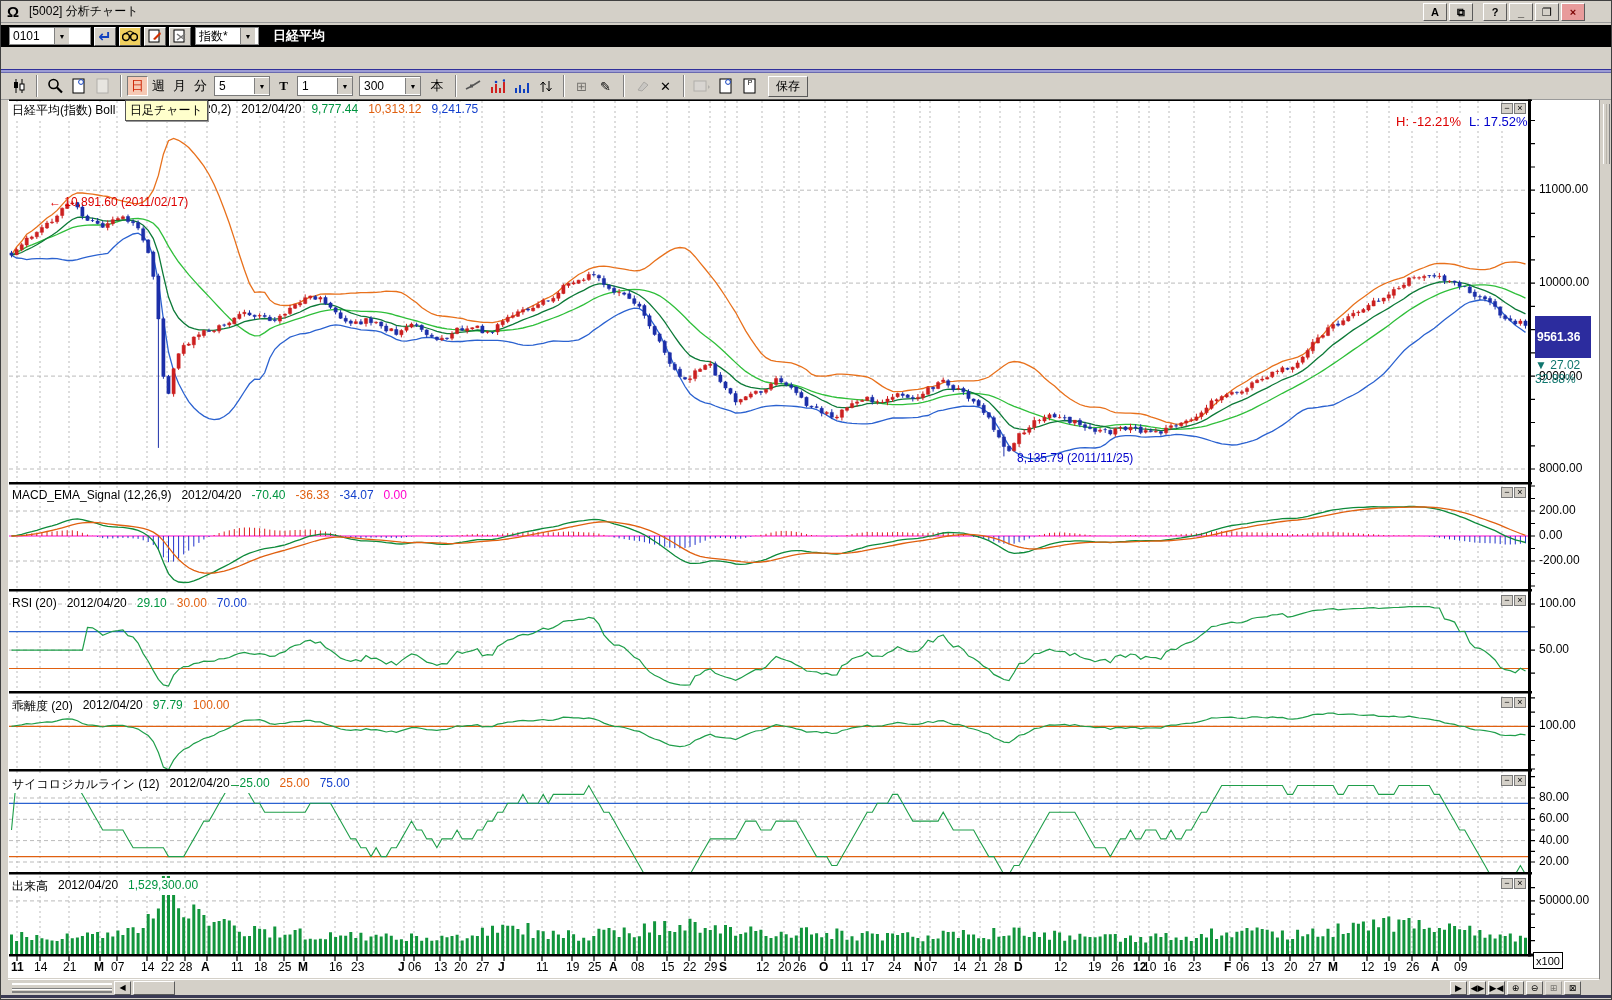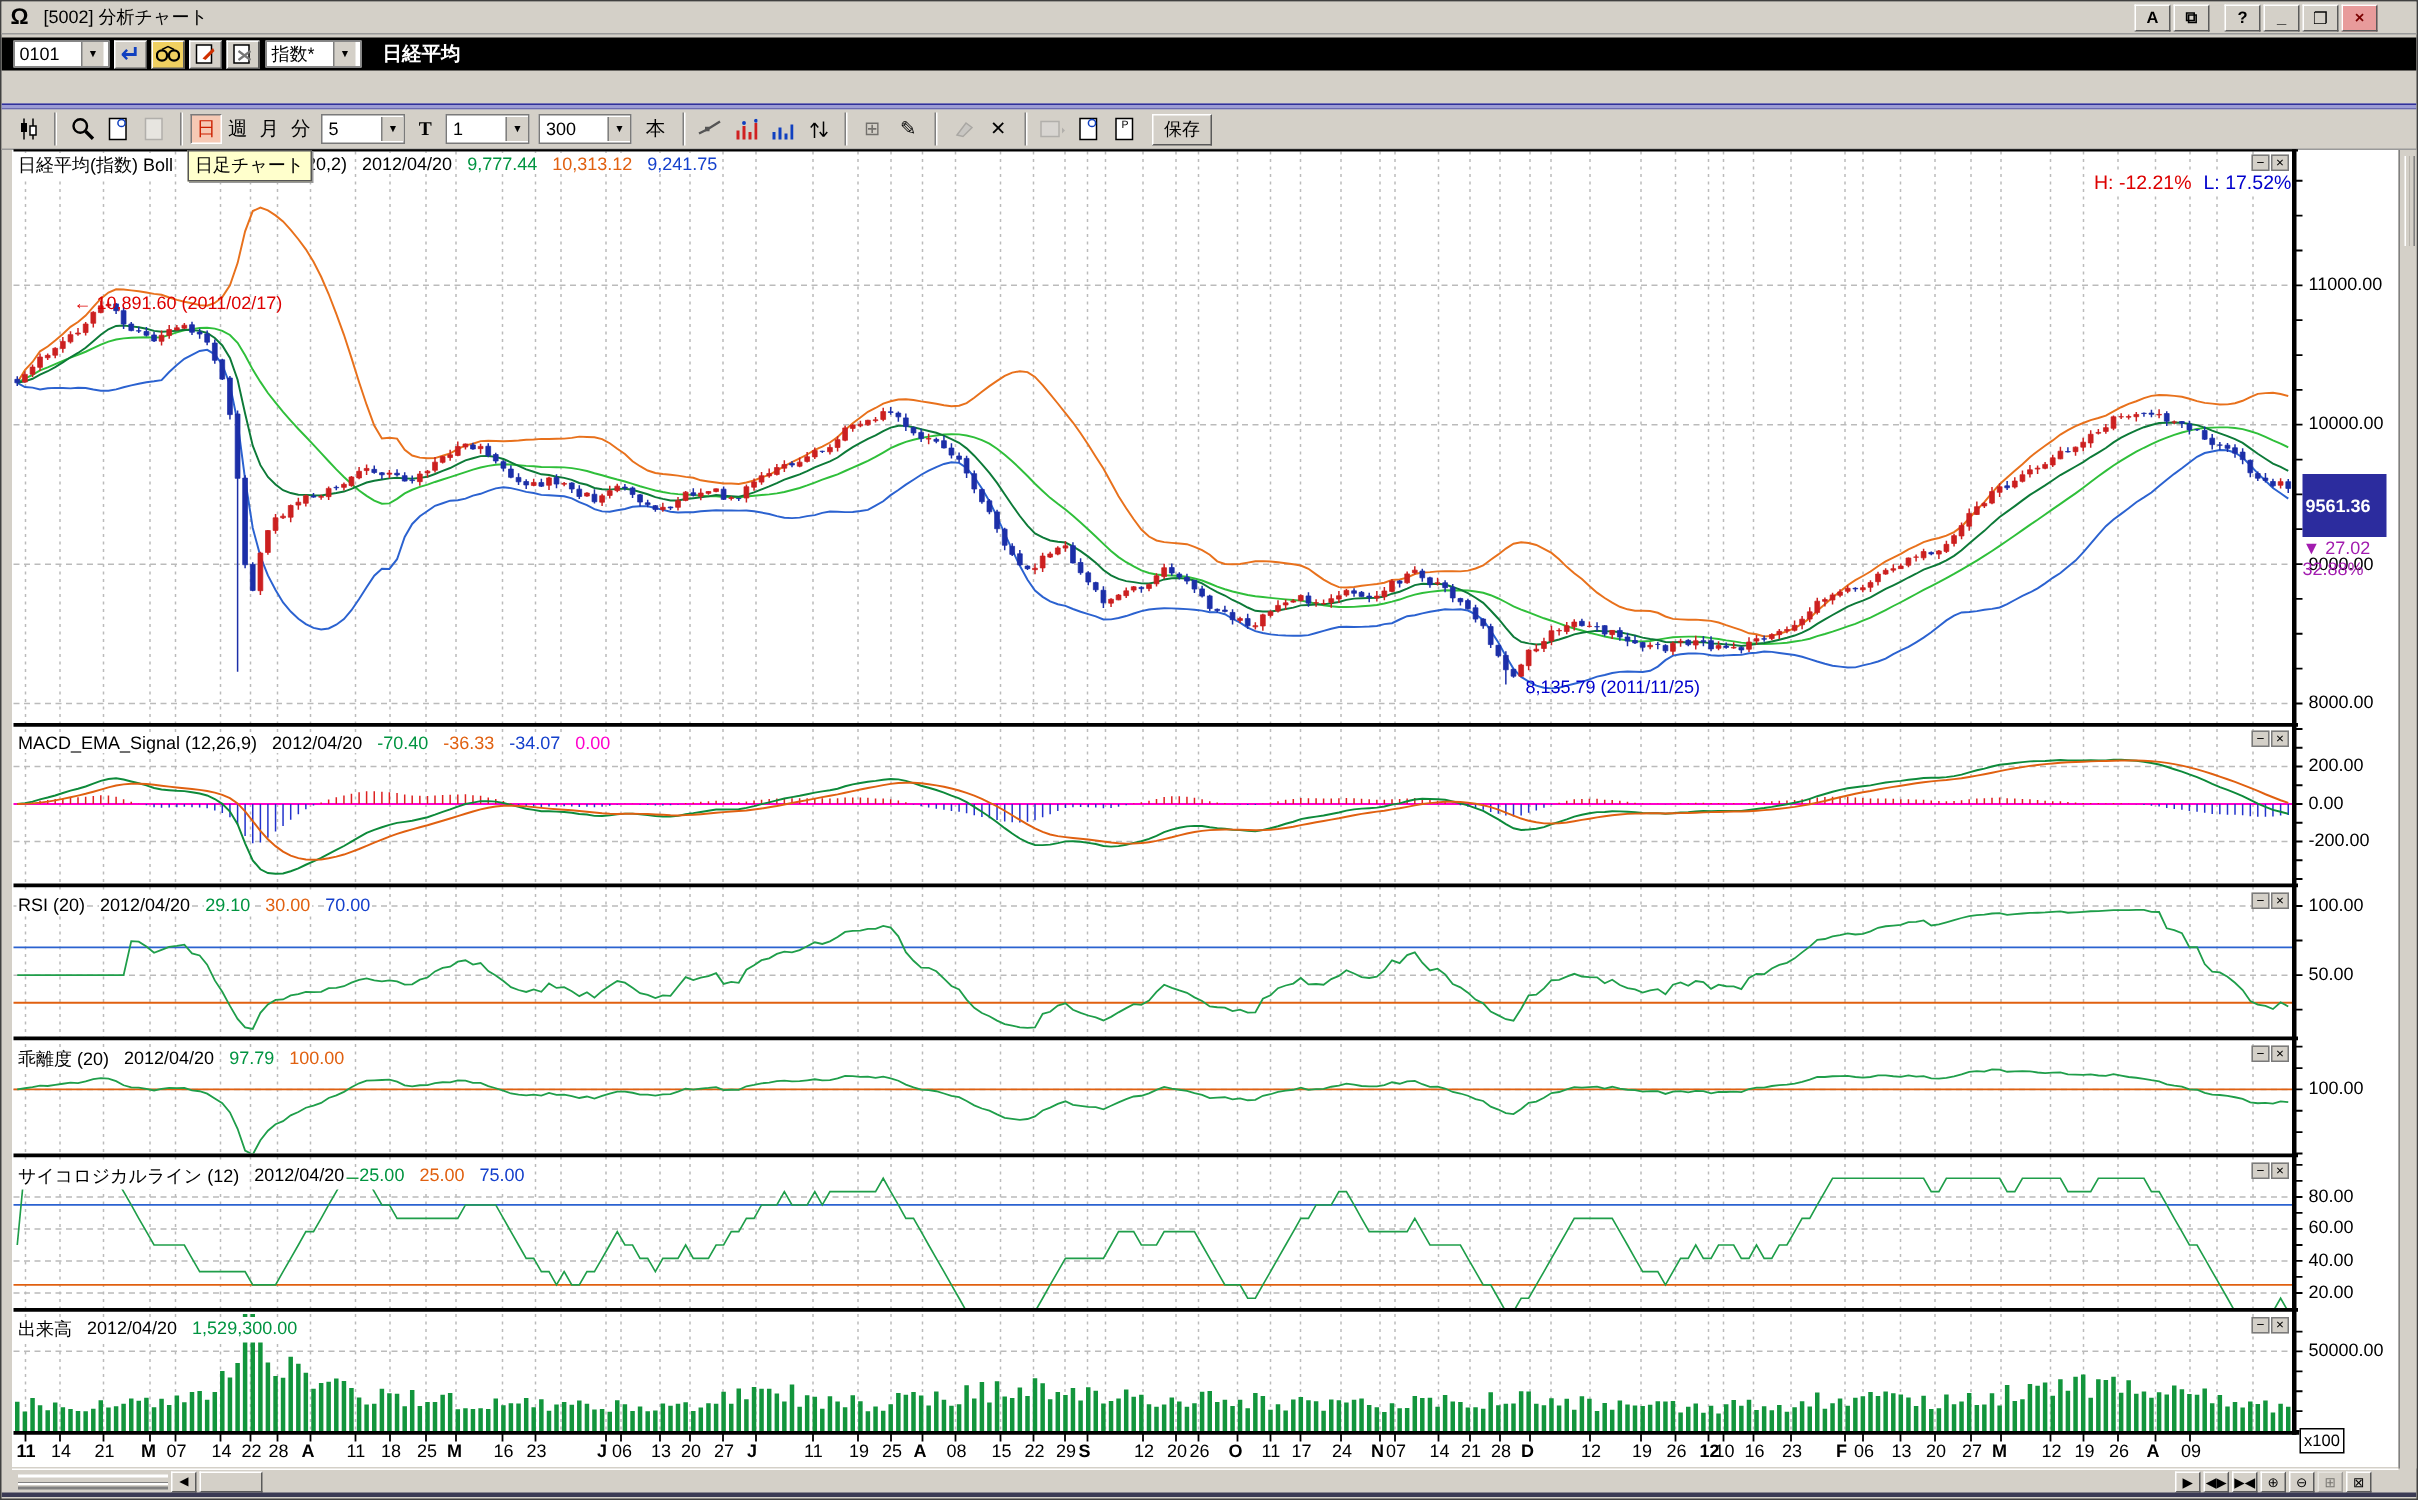"0101" div.blk-input { width: 64px -> 82px }
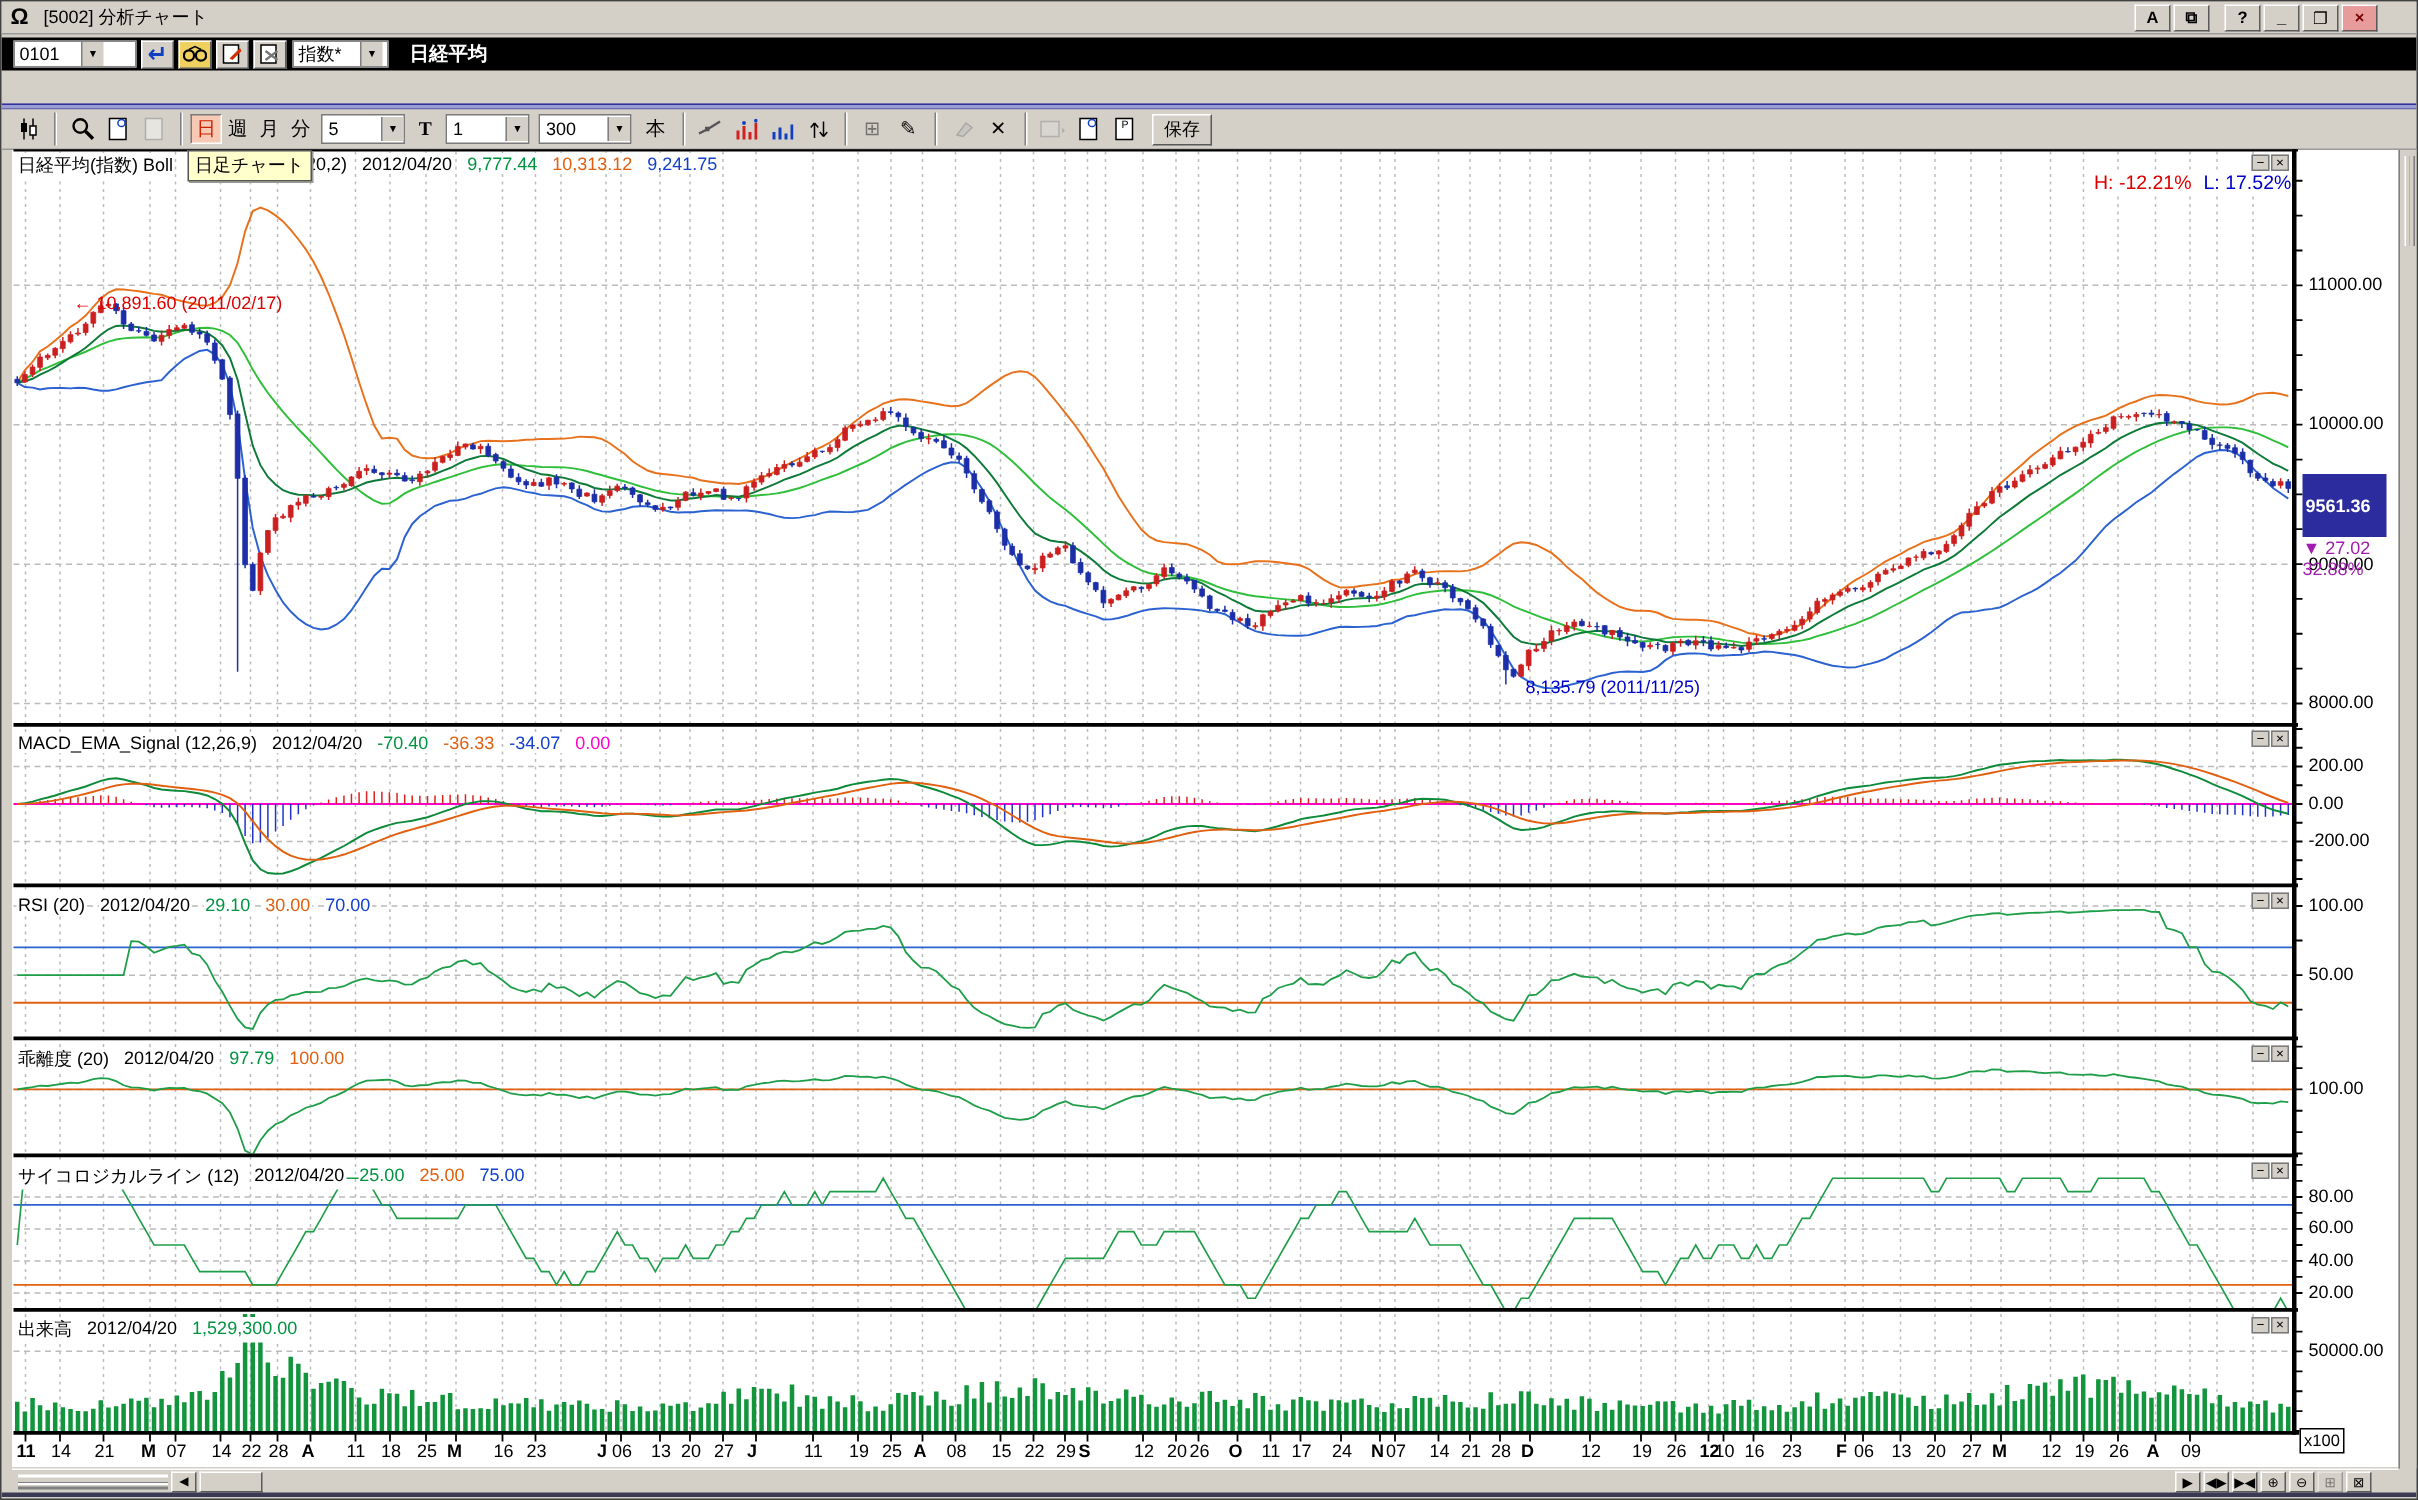"▼ 27.02" #price-marker .pd { color: #a21caf -> #0f766e }
